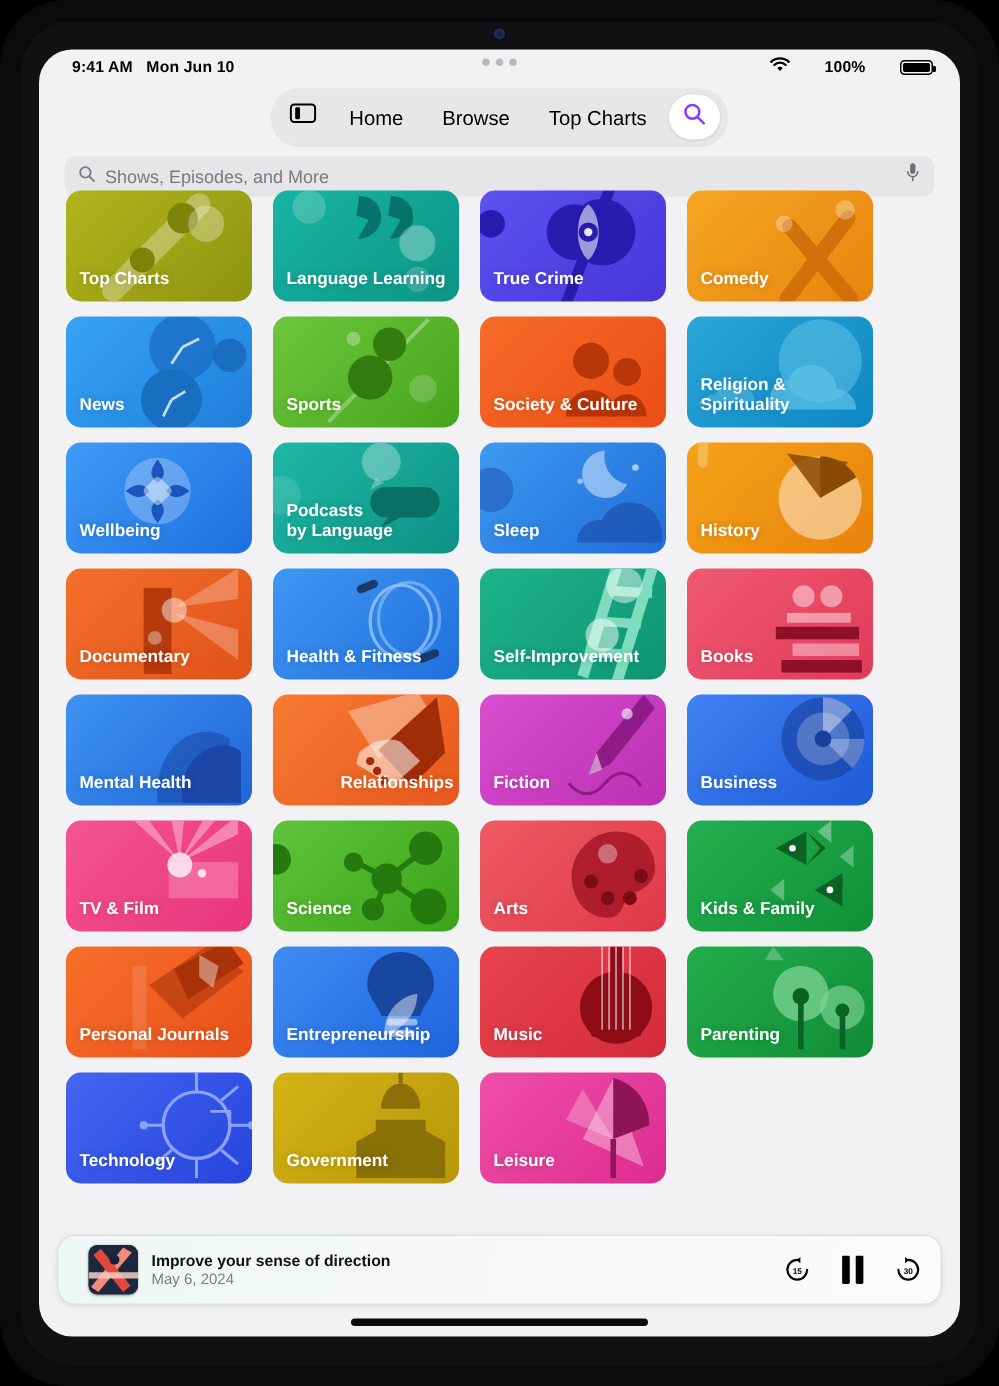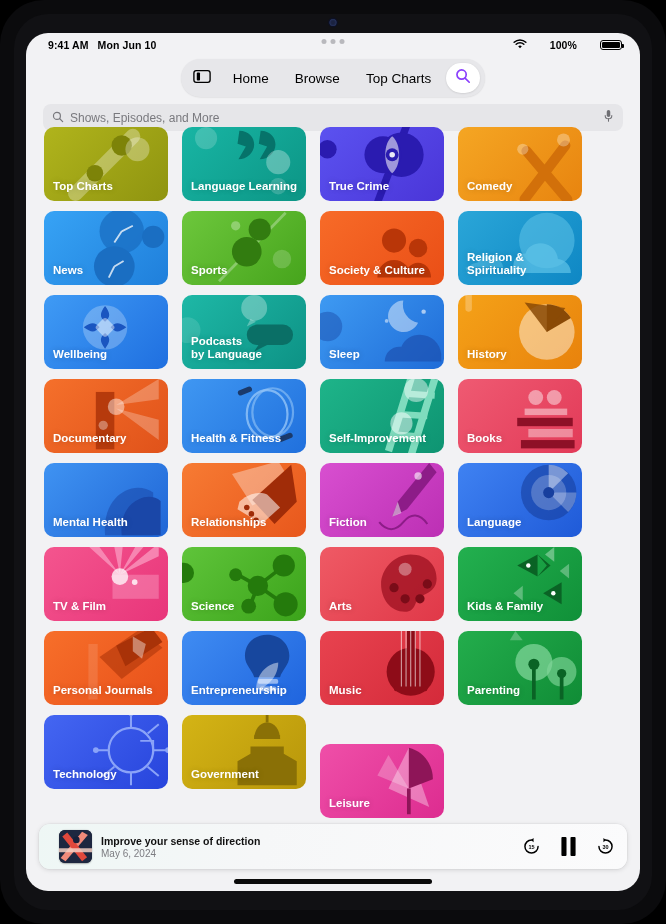"Relationships" div.tile { padding-left: none -> 36px }
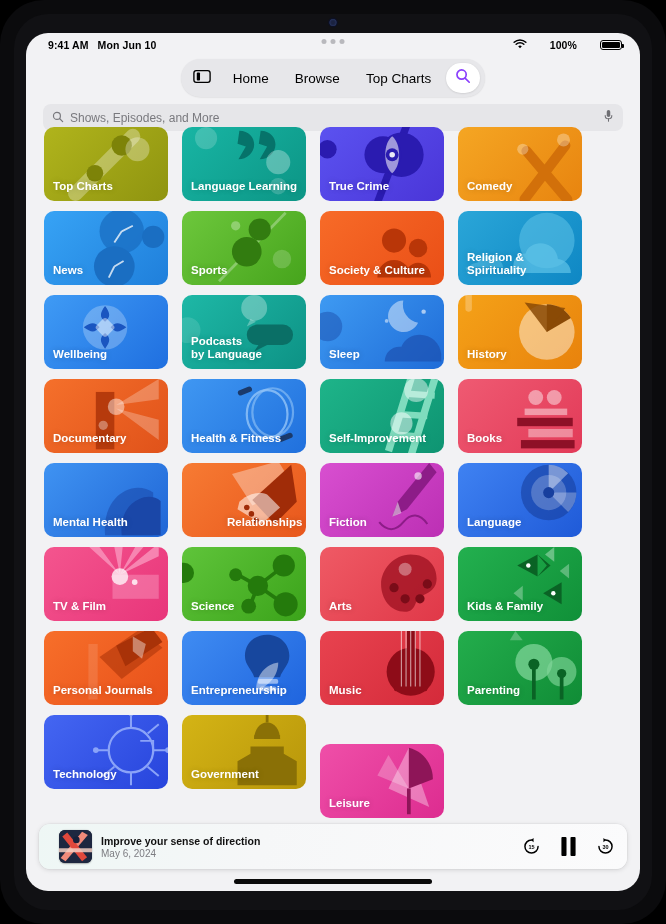"Language" div.label { text: Language -> Business }
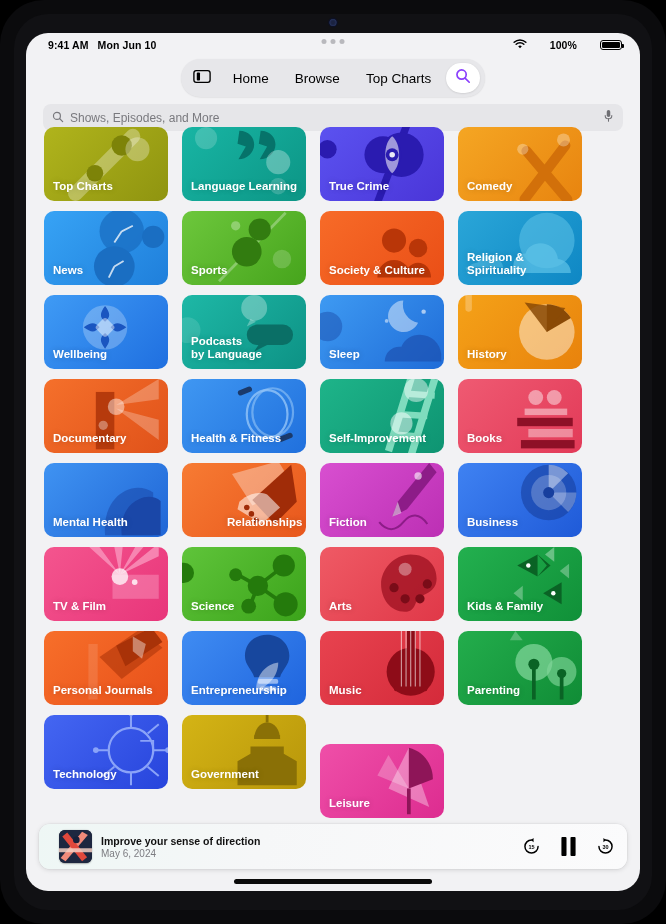"Leisure" div.tile { margin-top: 29px -> none }
